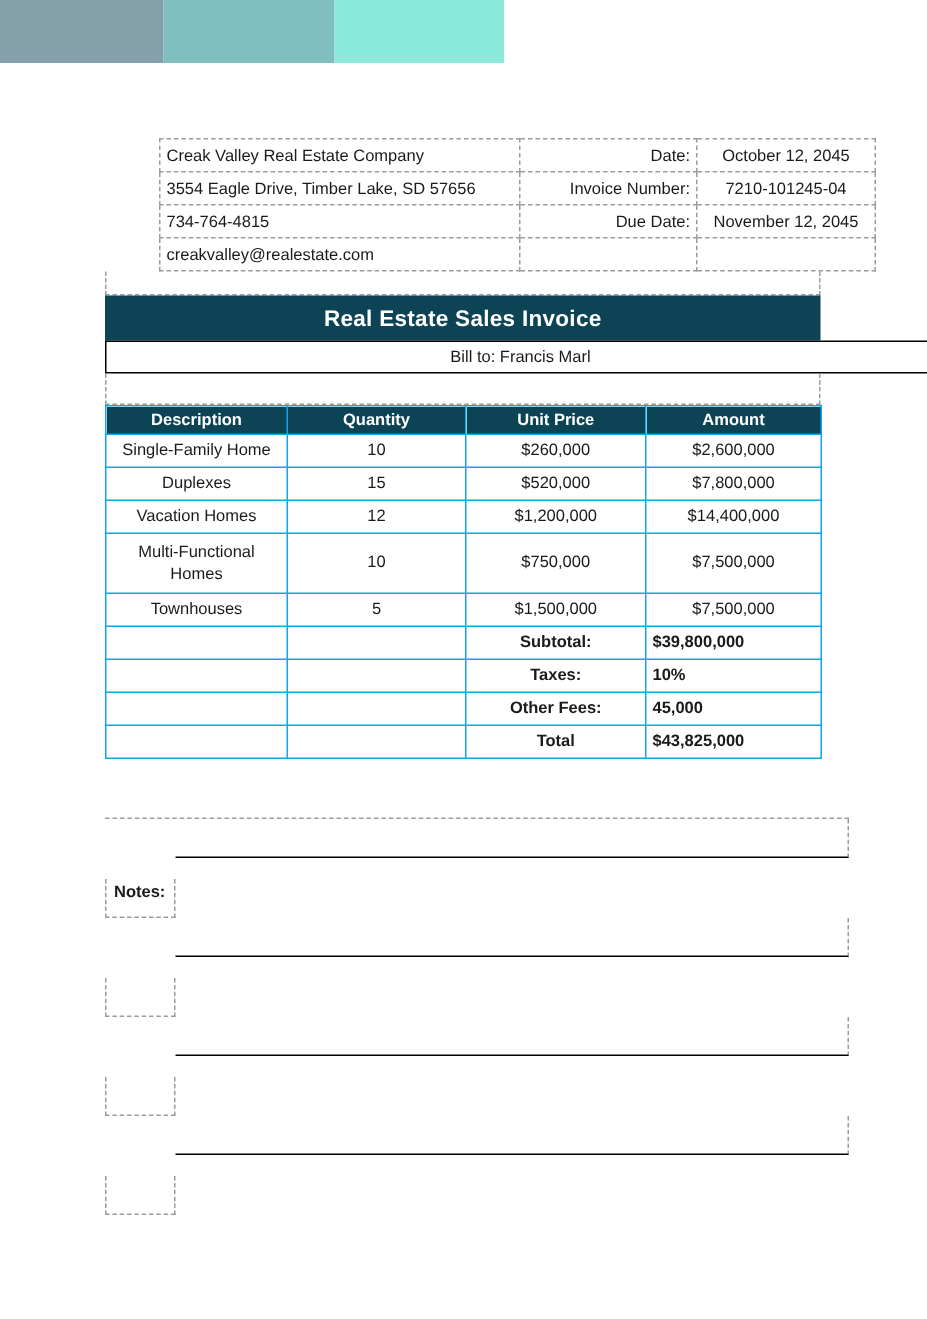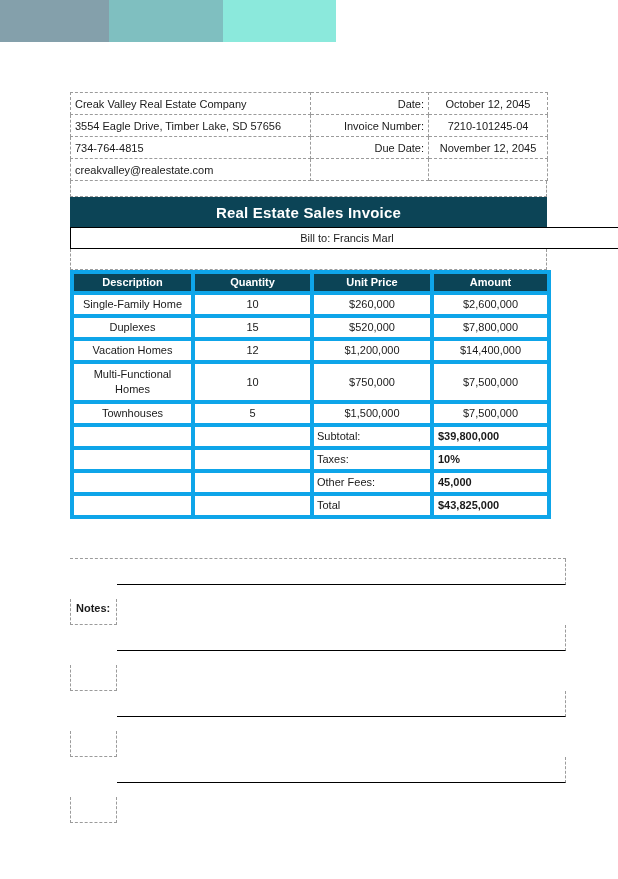"Creak Valley Real Estate Company" table.header-info { margin-left: none -> 36px }
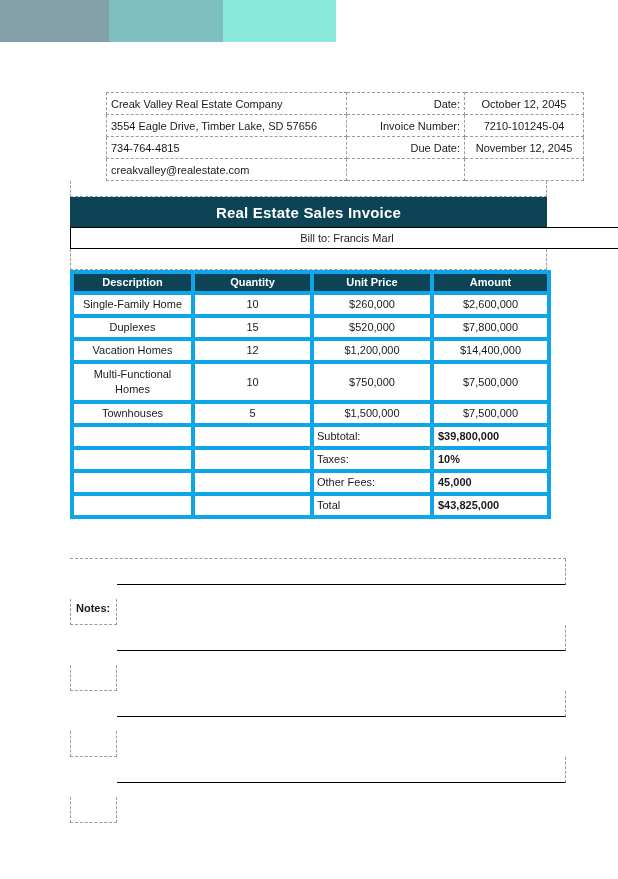"Description" table.items td, table.items th { border: 4px solid #0ea5e9 -> 1px solid #0ea5e9 }
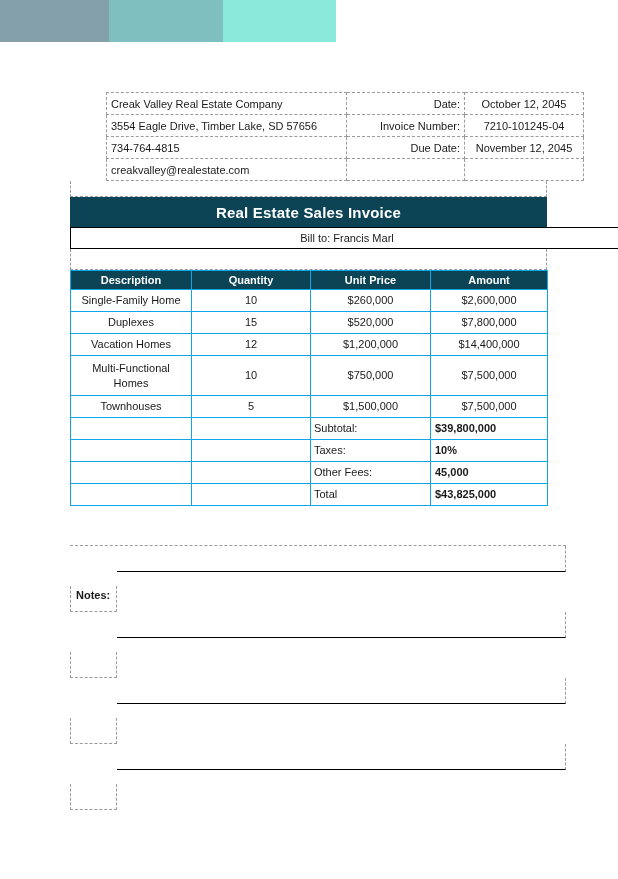"Subtotal:" table.items td.t-label { font-weight: normal -> bold; text-align: left -> center }
